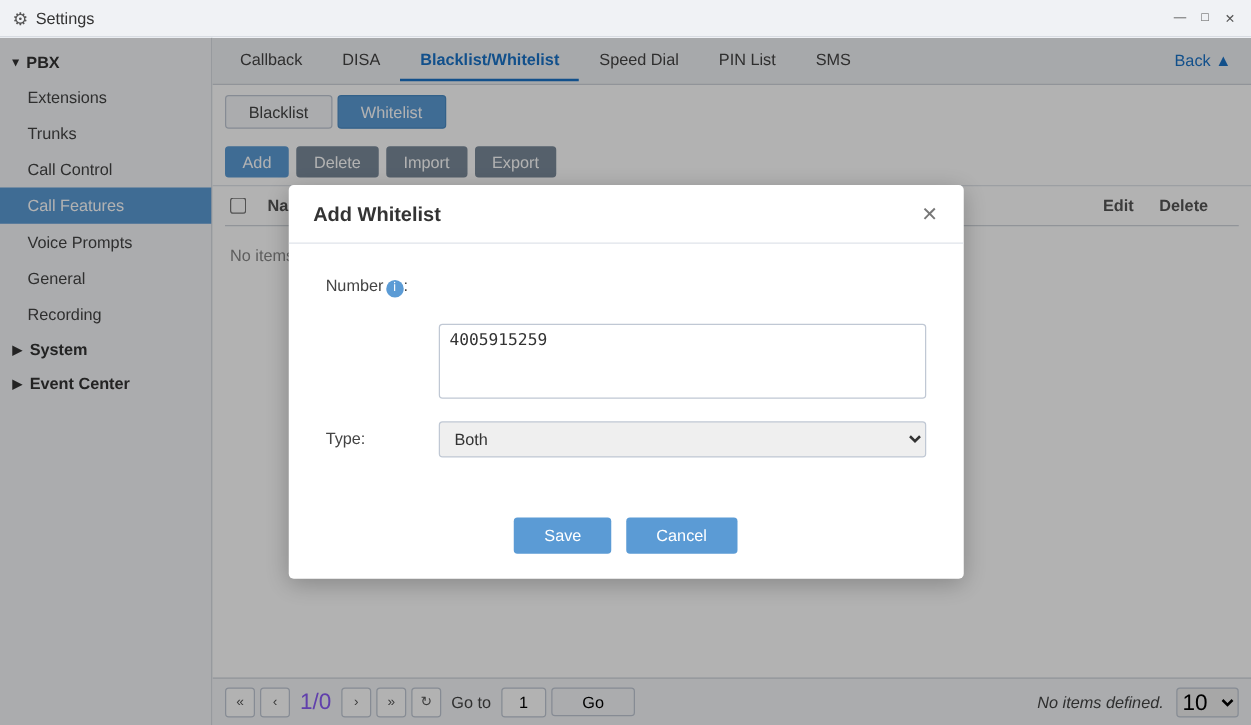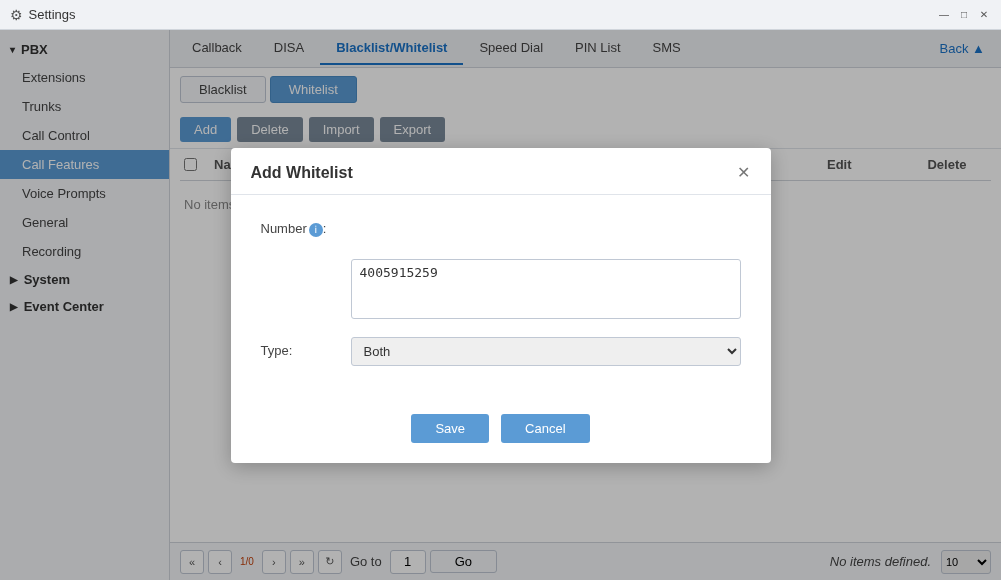"Edit" div { text-align: left -> right }
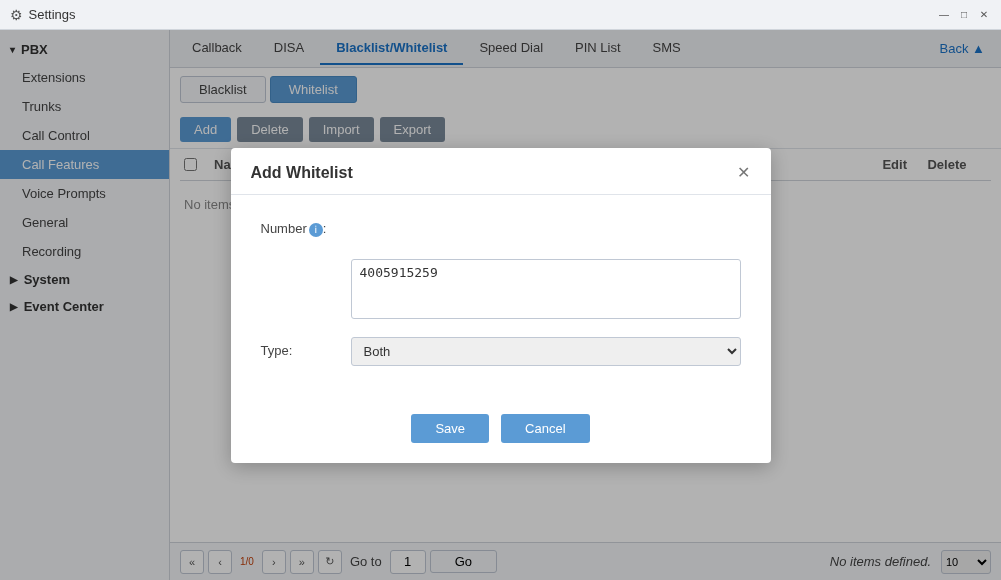"1/0" .page-info { color: #c2410c -> #8b5cf6; font-size: 10px -> 18px }
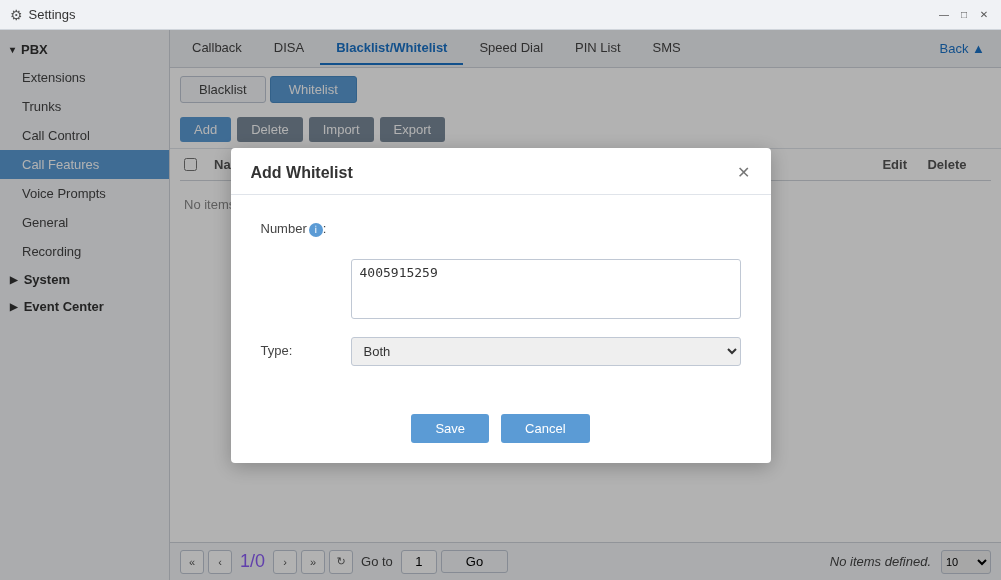"10" .per-page-select { font-size: 11px -> 18px }
